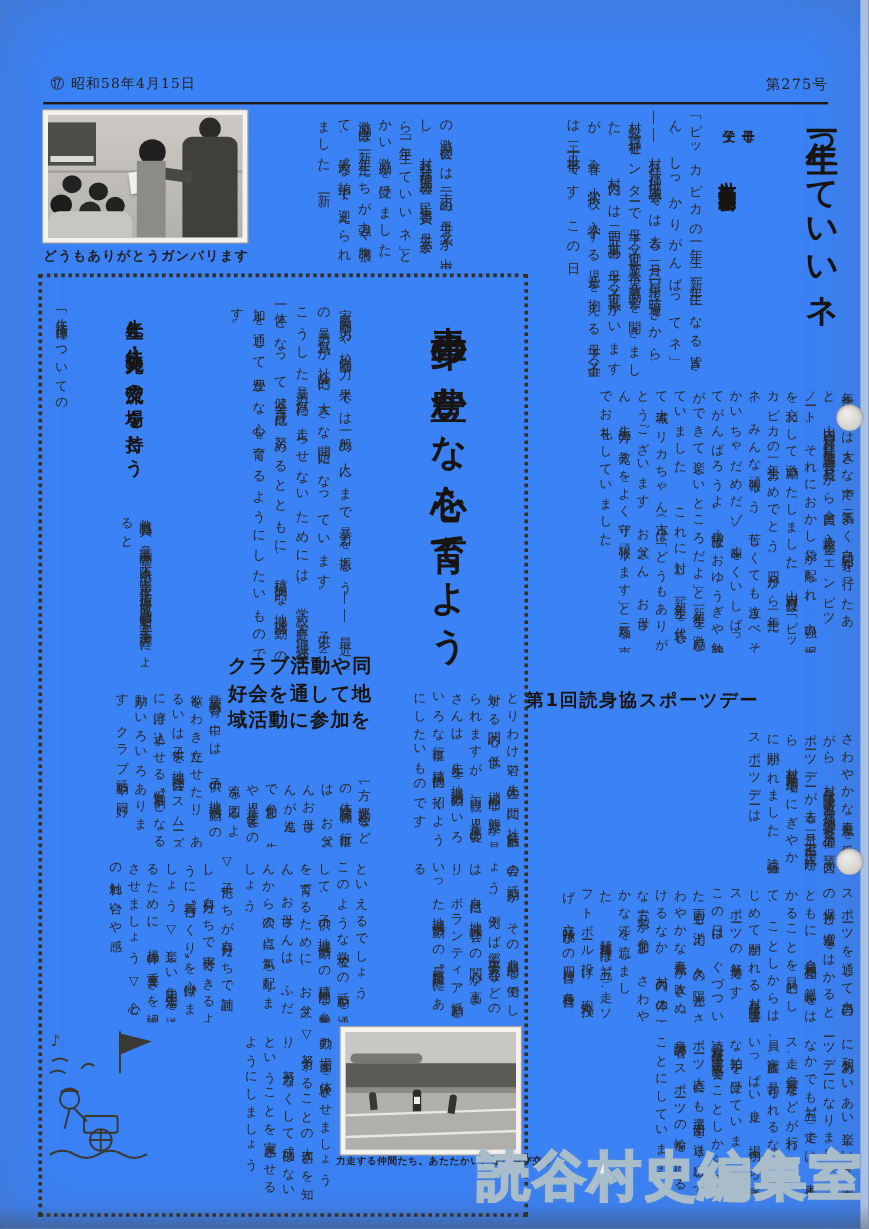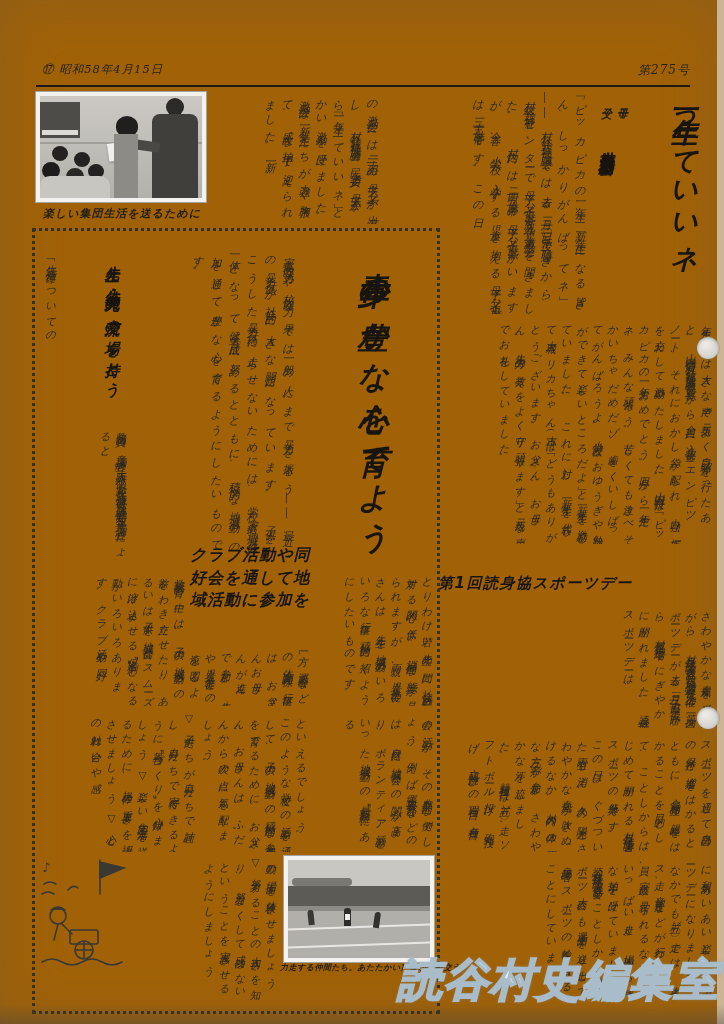"⑰ 昭和58年4月15日" #page { background: #a16207 -> #3b82f6; font-style: italic -> none }
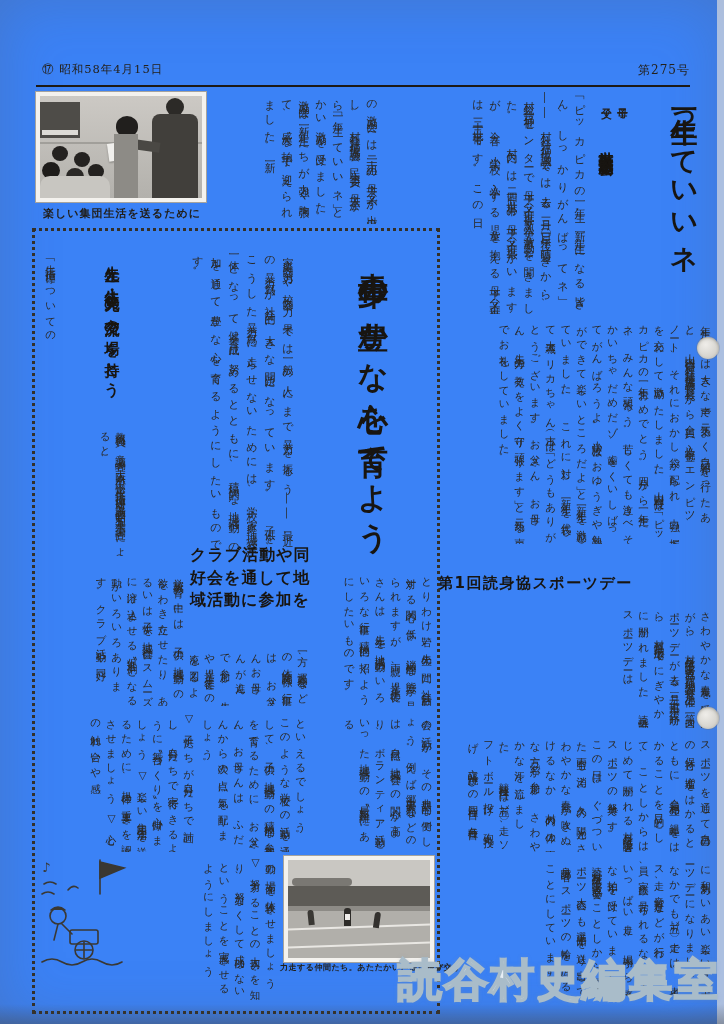"楽しい集団生活を送るために" div.abs { text: 楽しい集団生活を送るために -> どうもありがとうガンバリます }
